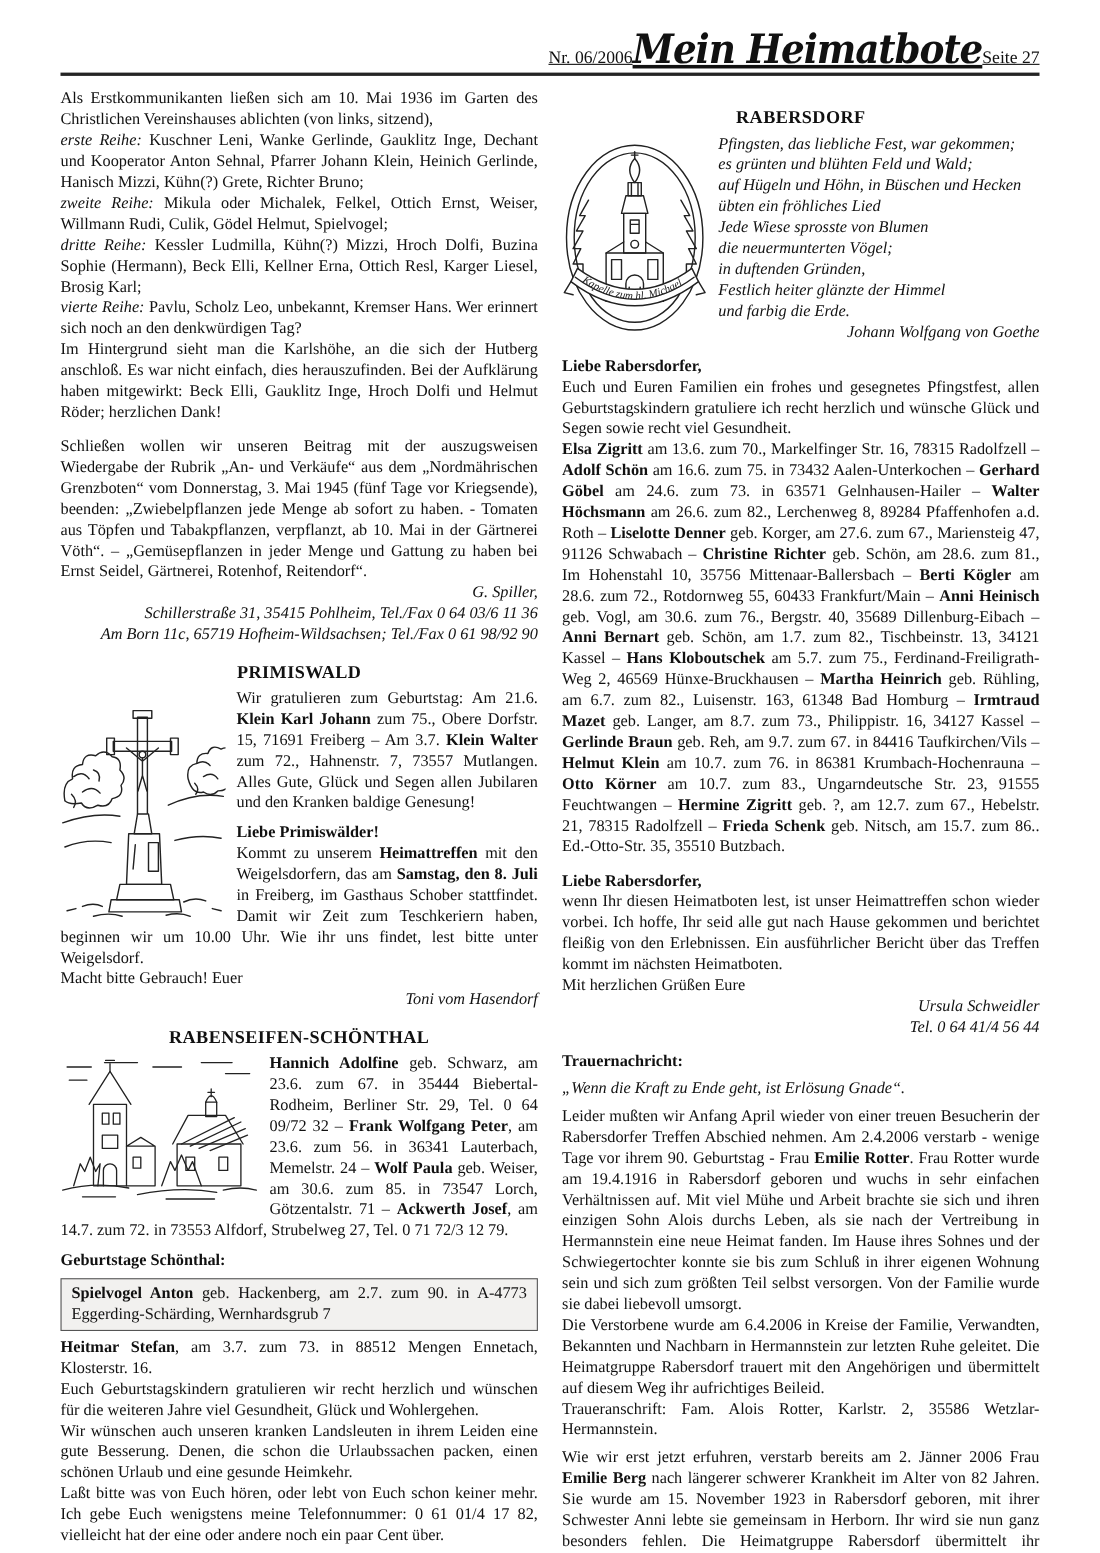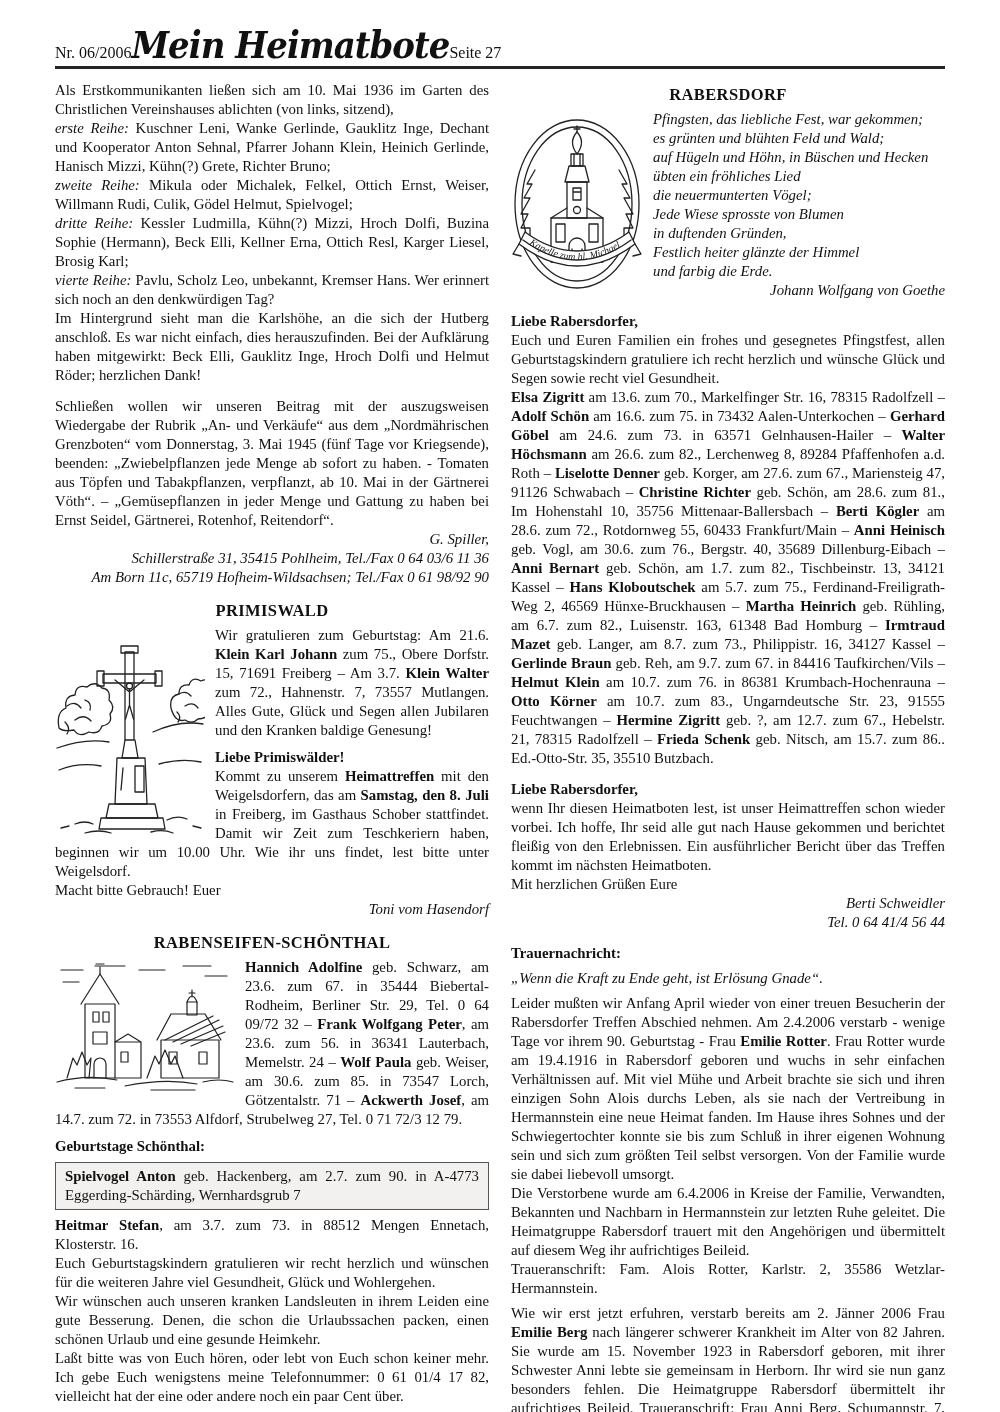"Nr. 06/2006" .header { justify-content: flex-start -> flex-end; text-decoration: none -> underline }
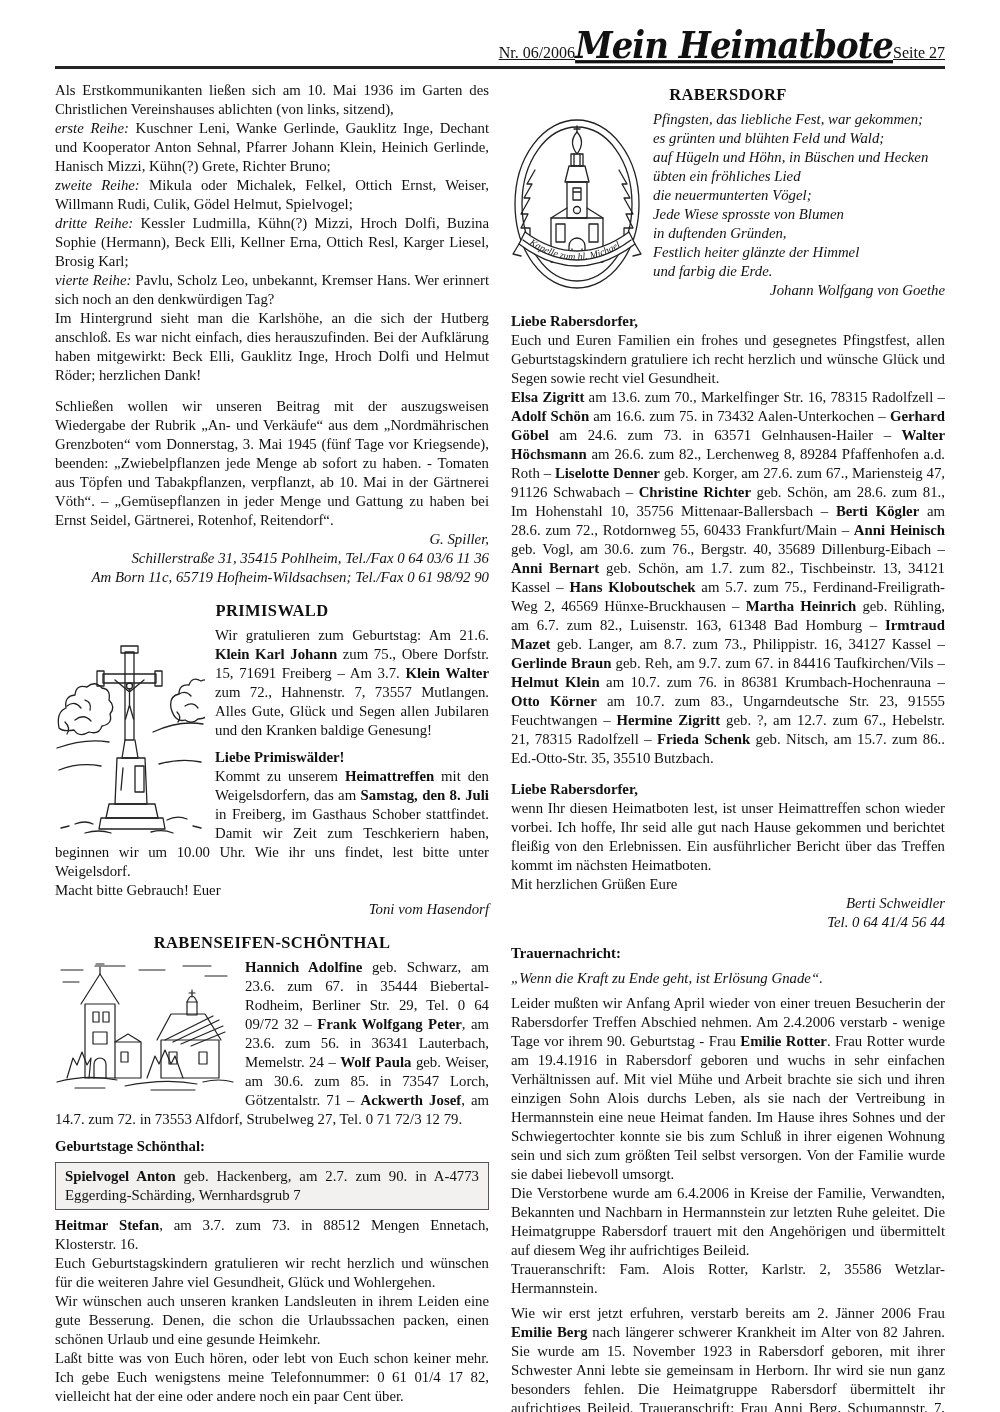"RABERSDORF" .h2.first { margin-top: 4px -> 16px }
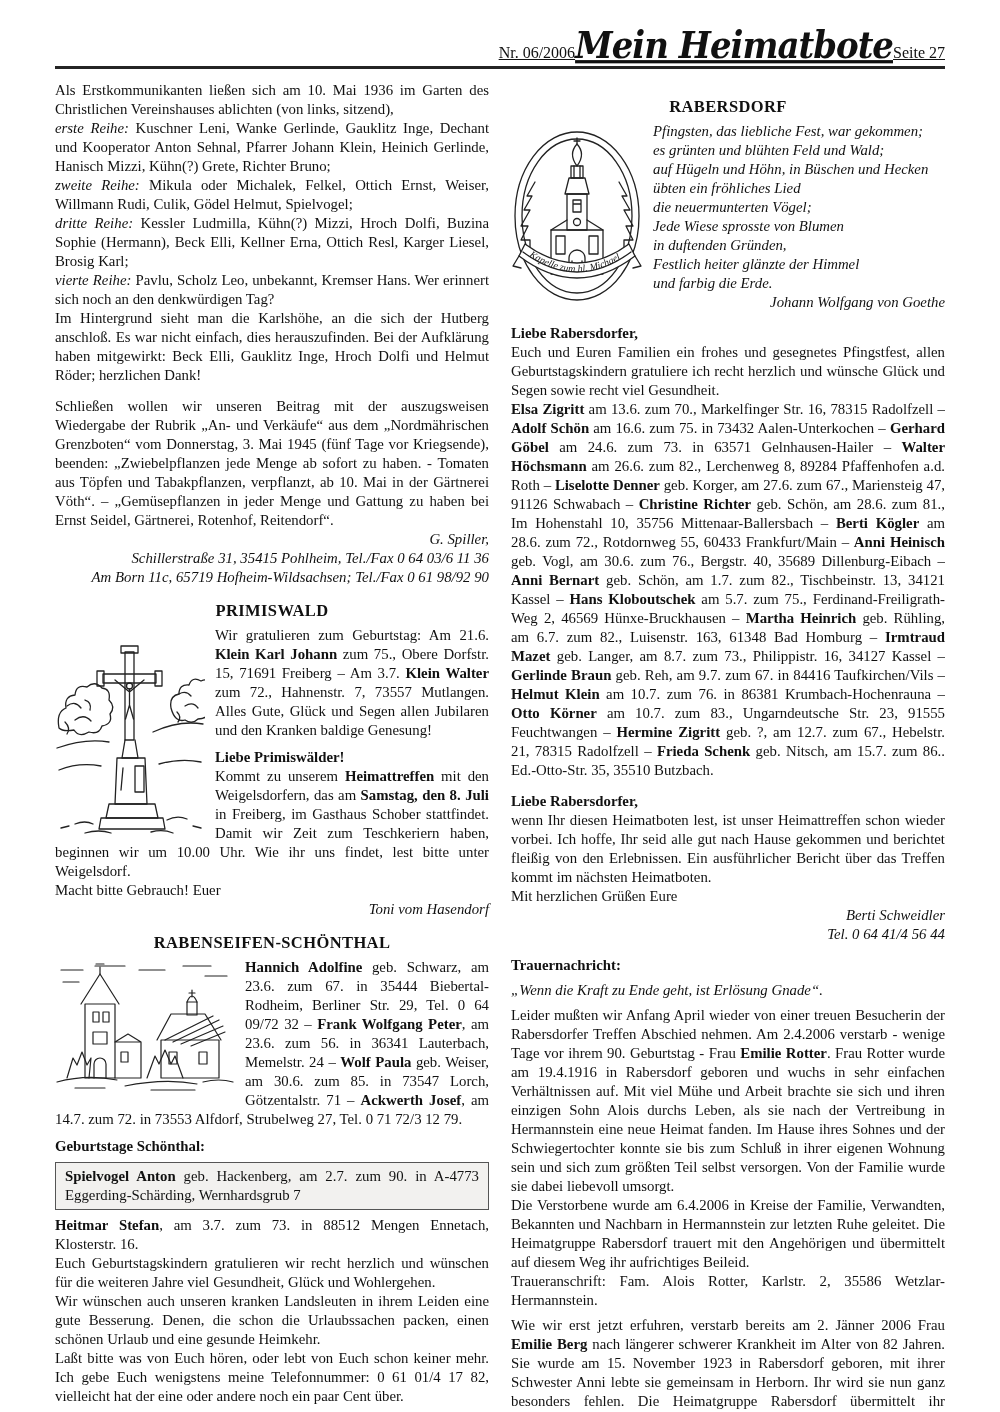"die neuermunterten Vögel;" div { order: before "Jede Wiese sprosste von Blumen" -> after "Jede Wiese sprosste von Blumen" }
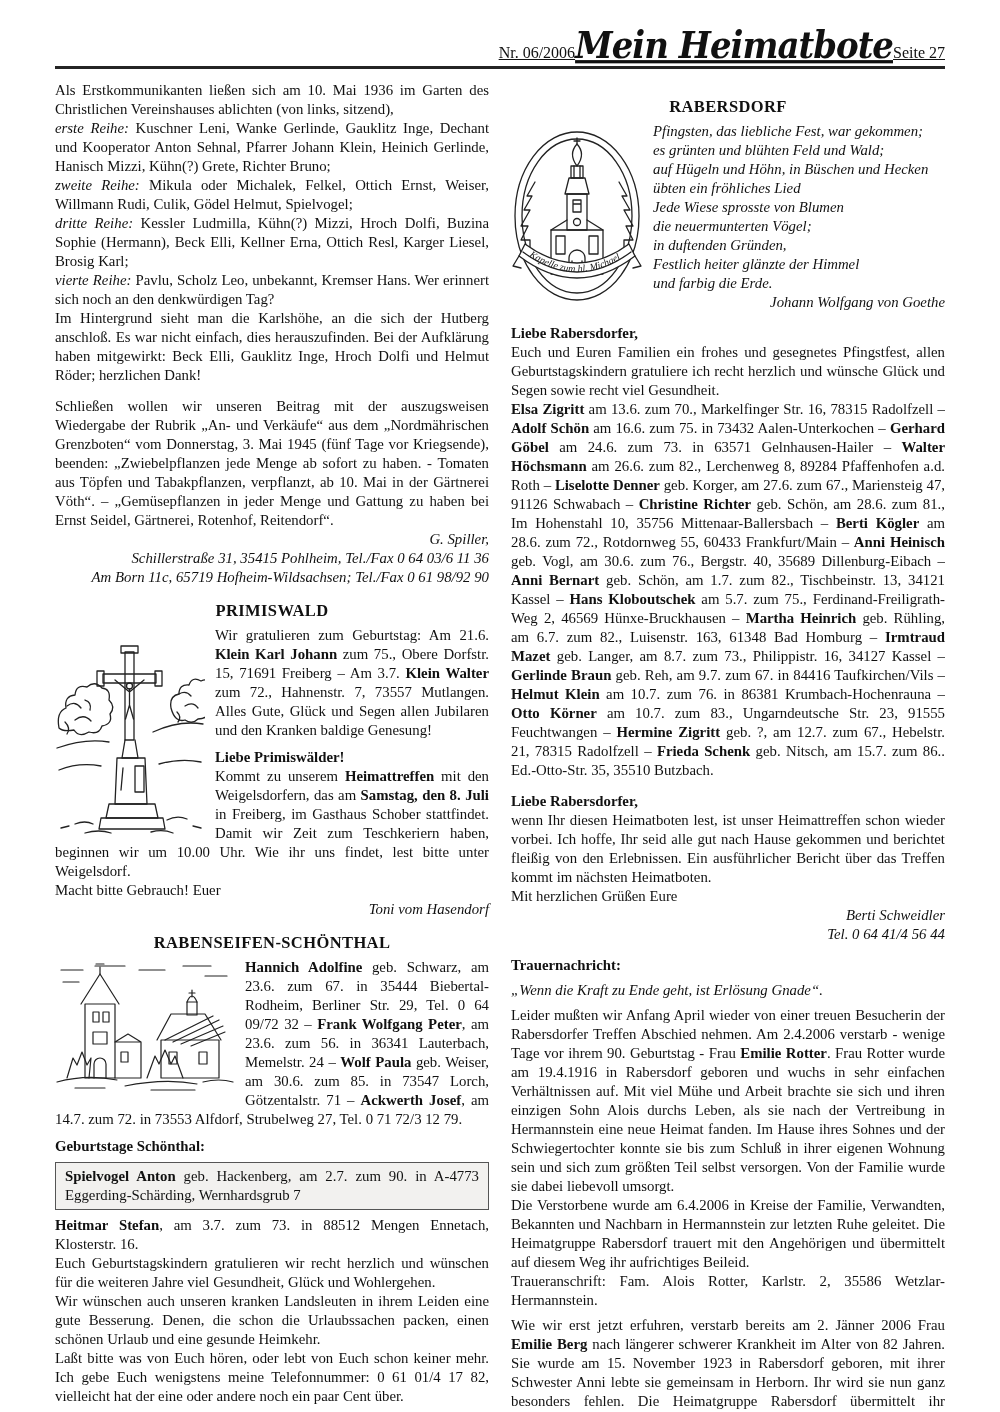"Berti Schweidler" span.right { text: Berti -> Ursula }
